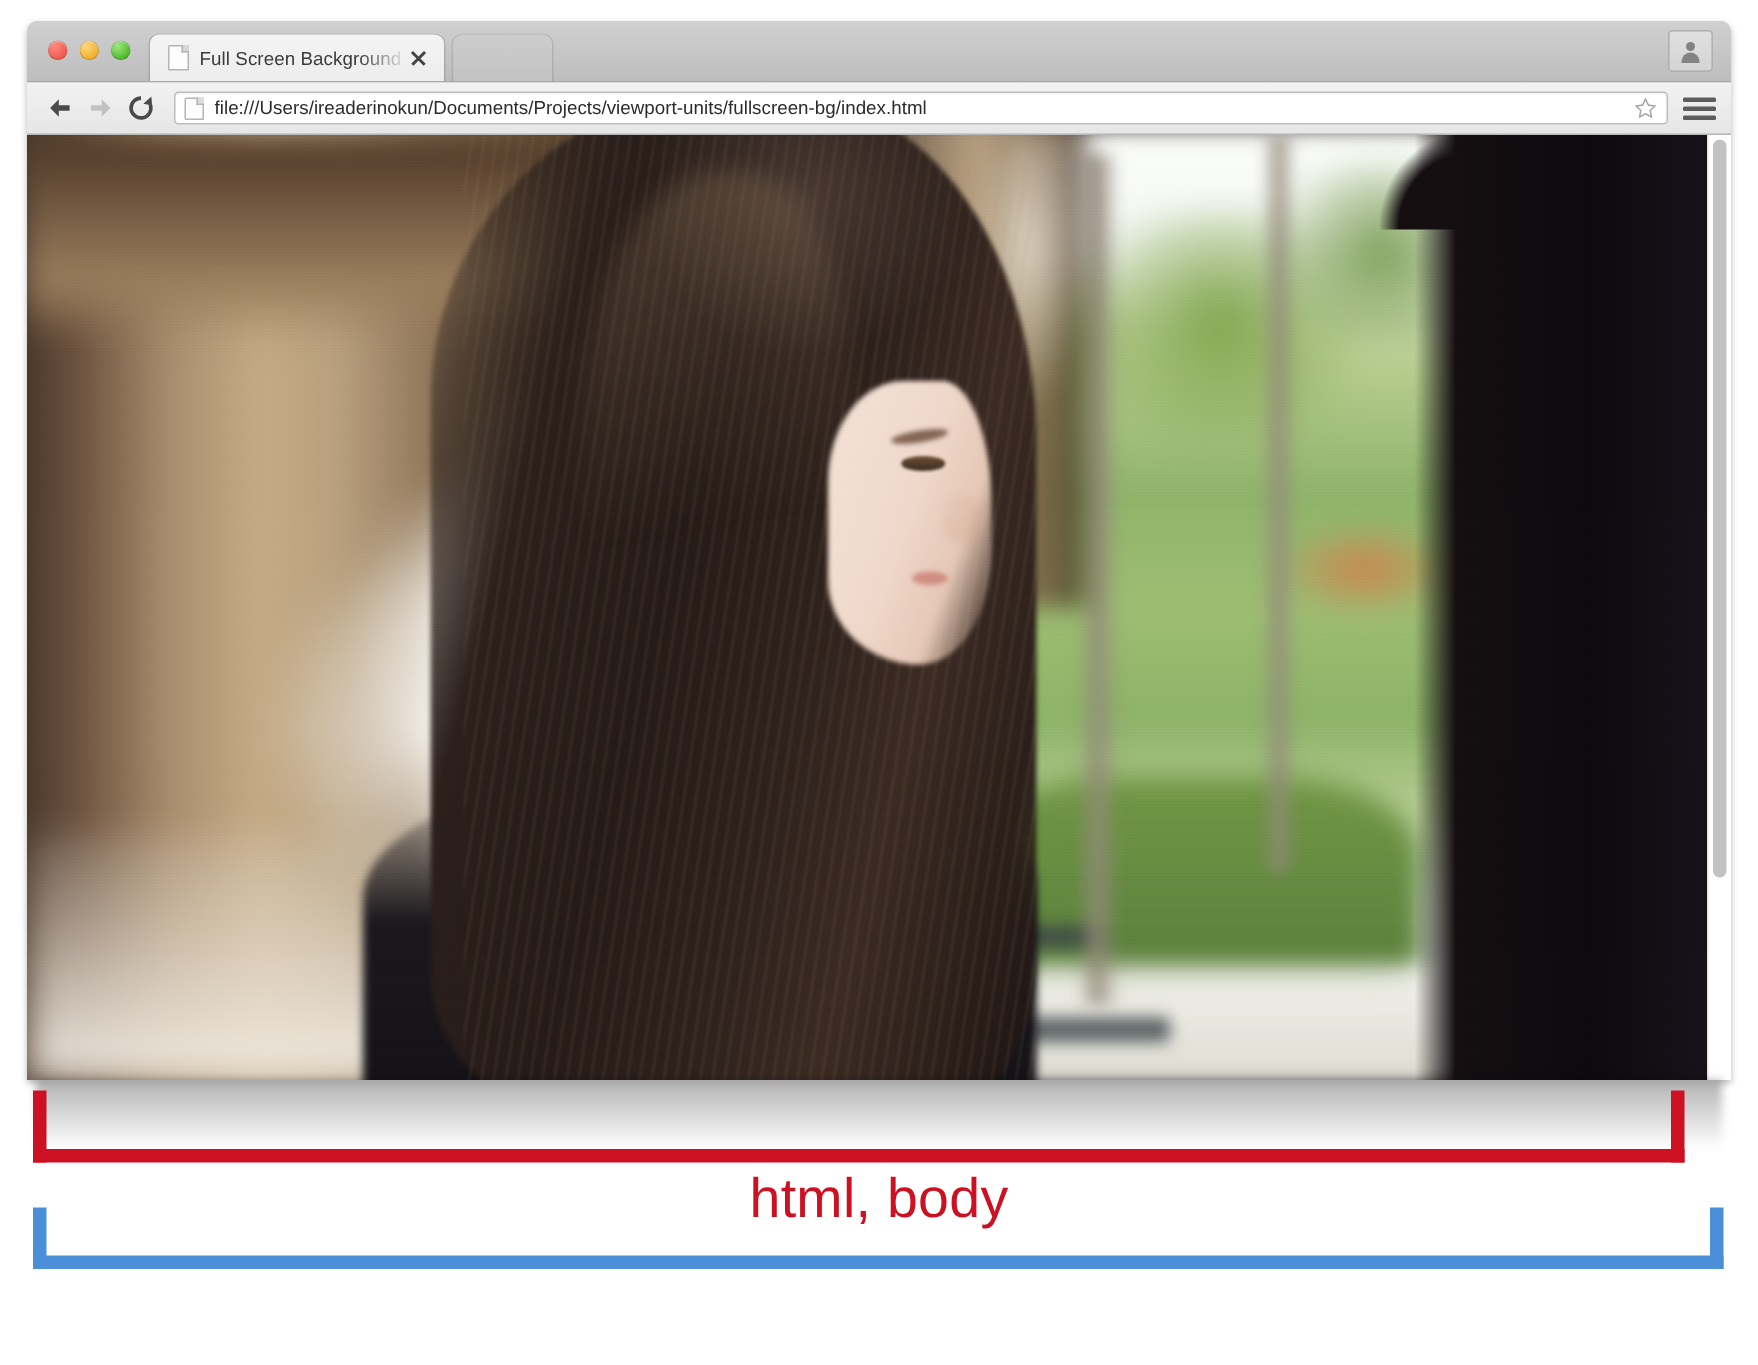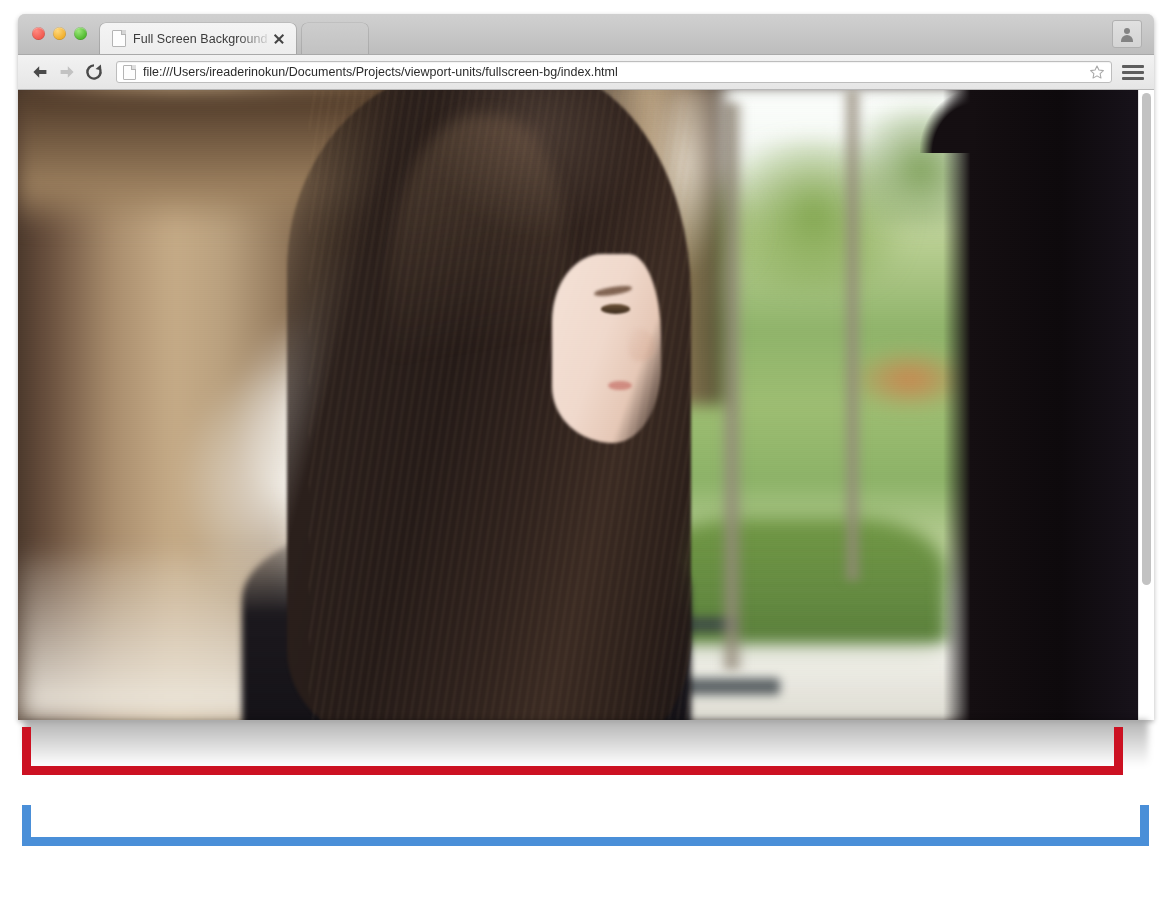"html, body" div.annot-label { html: none -> <div>html, body</div> }
